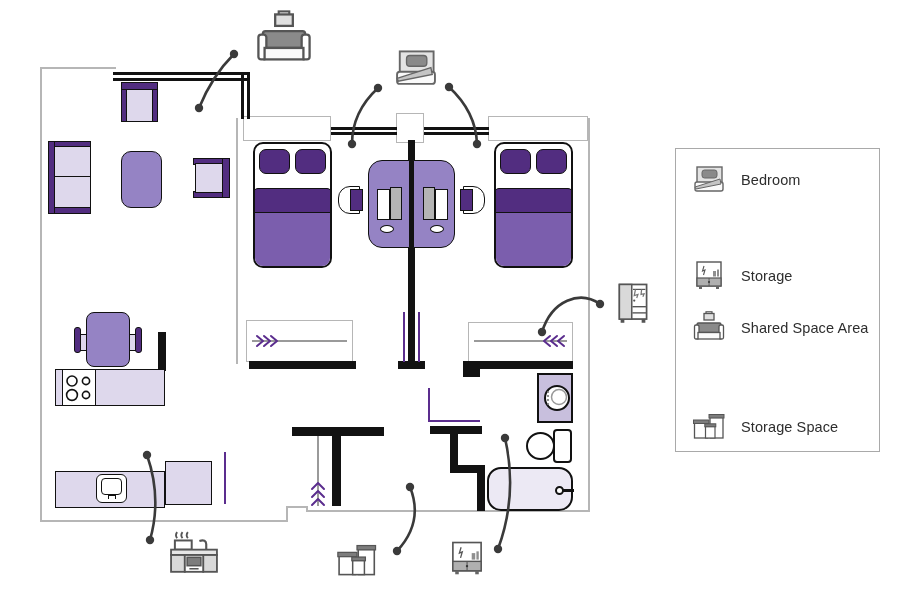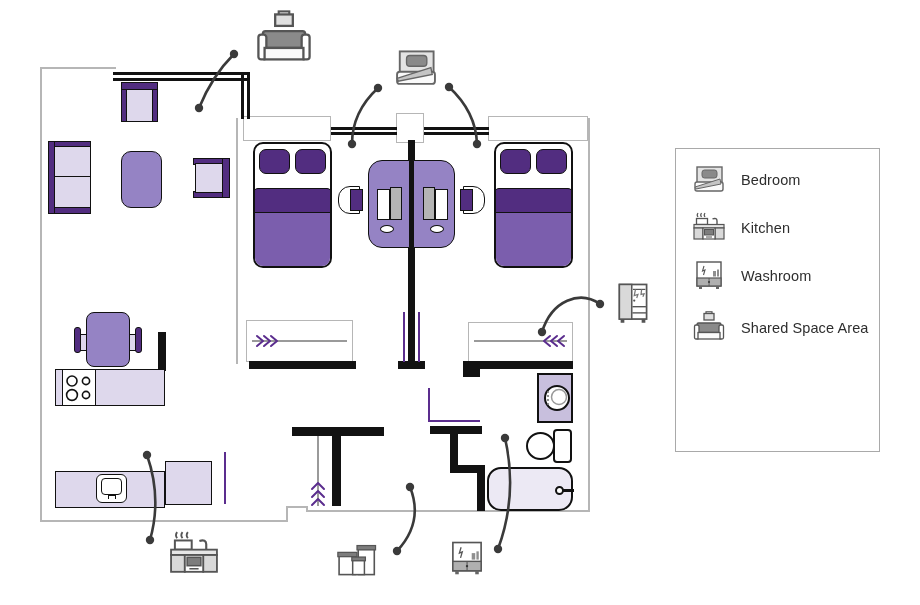"Kitchen" div.lrow { html: <div> <svg> <use></use> </svg> <span>Kitchen</span> </div> -> none }
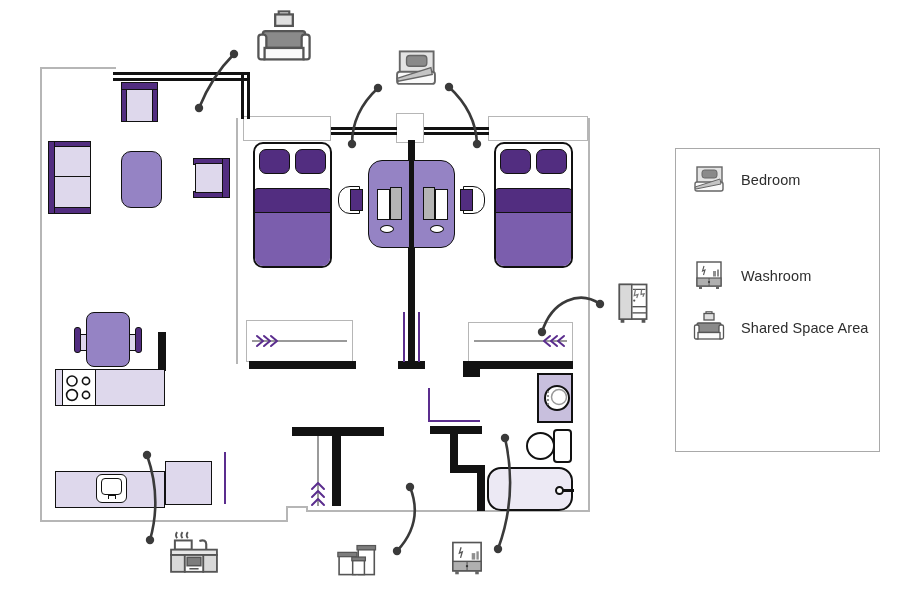"Washroom" span.llabel { text: Washroom -> Storage }
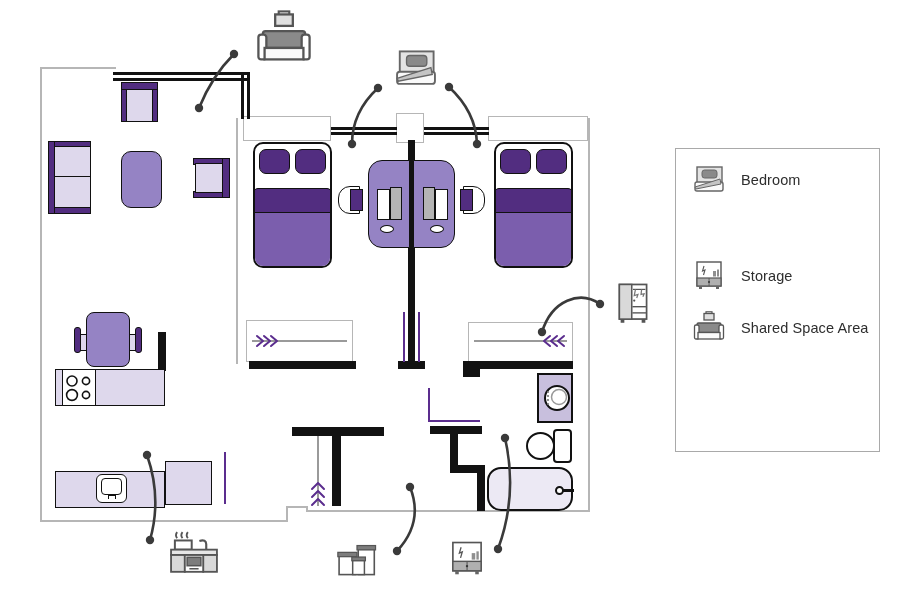"Storage Space" div.lrow { html: none -> <div> <svg> <use></use> </svg> <span>Storage Space</span> </div> }
